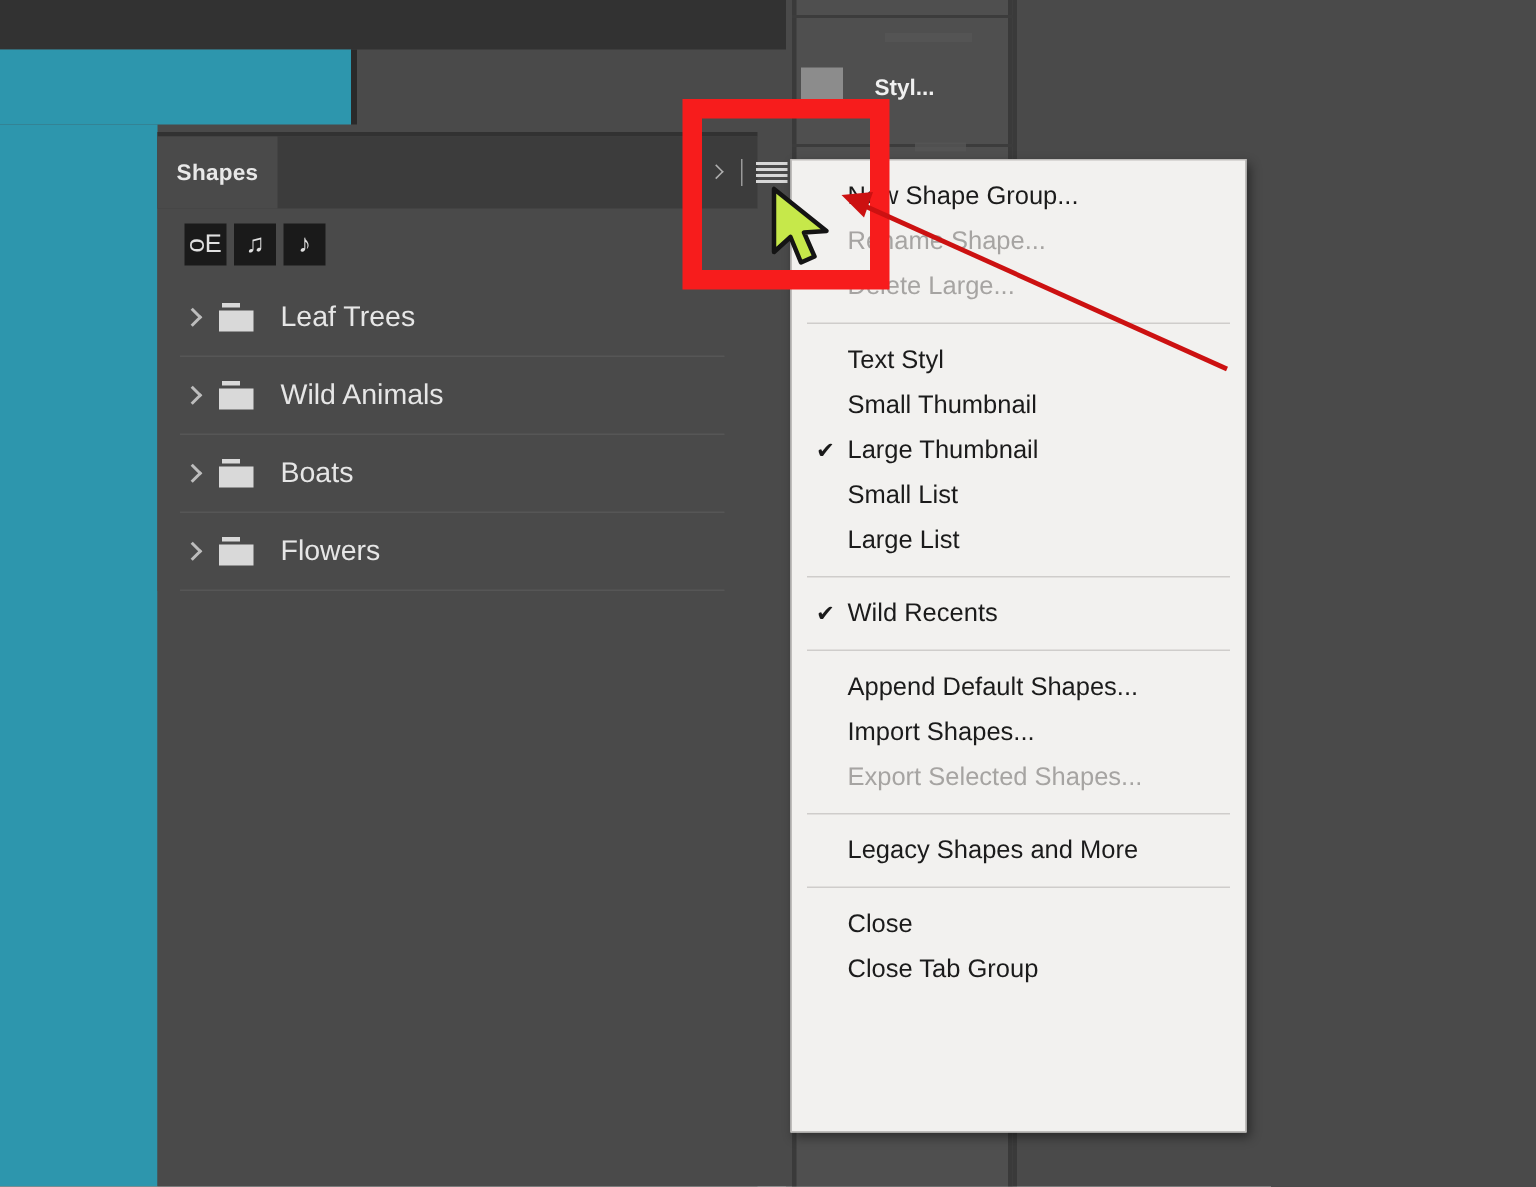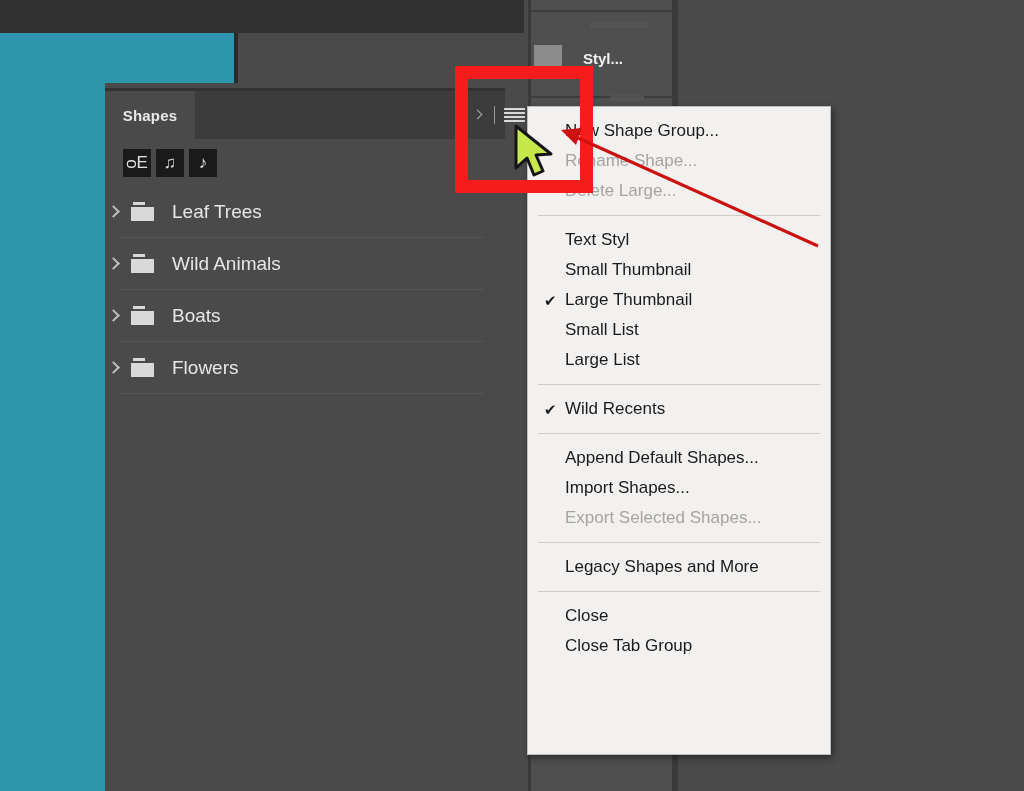"Shapes" .tab-active { width: 90px -> 80px }
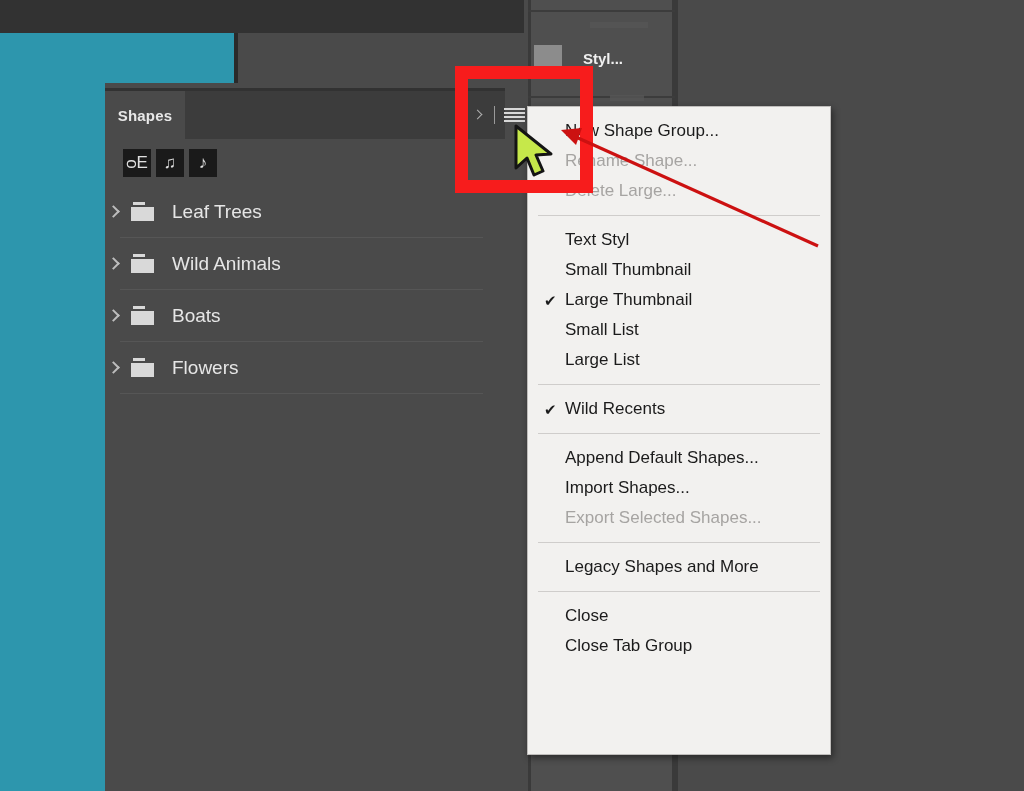"Leaf Trees" .folder-row { padding-left: none -> 15px }
